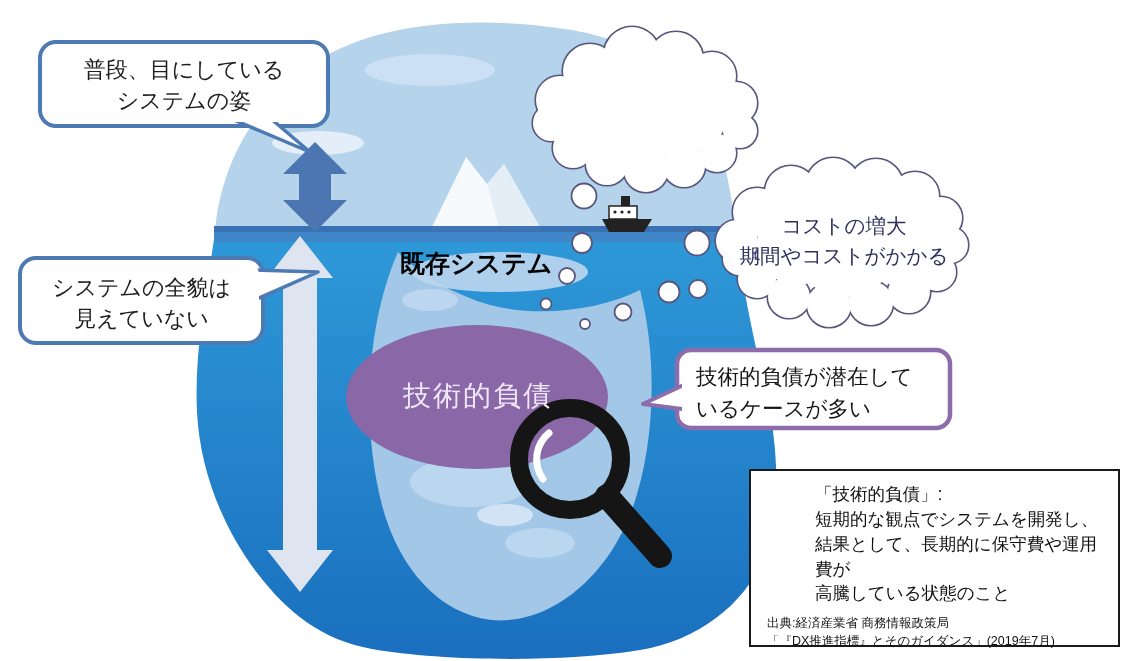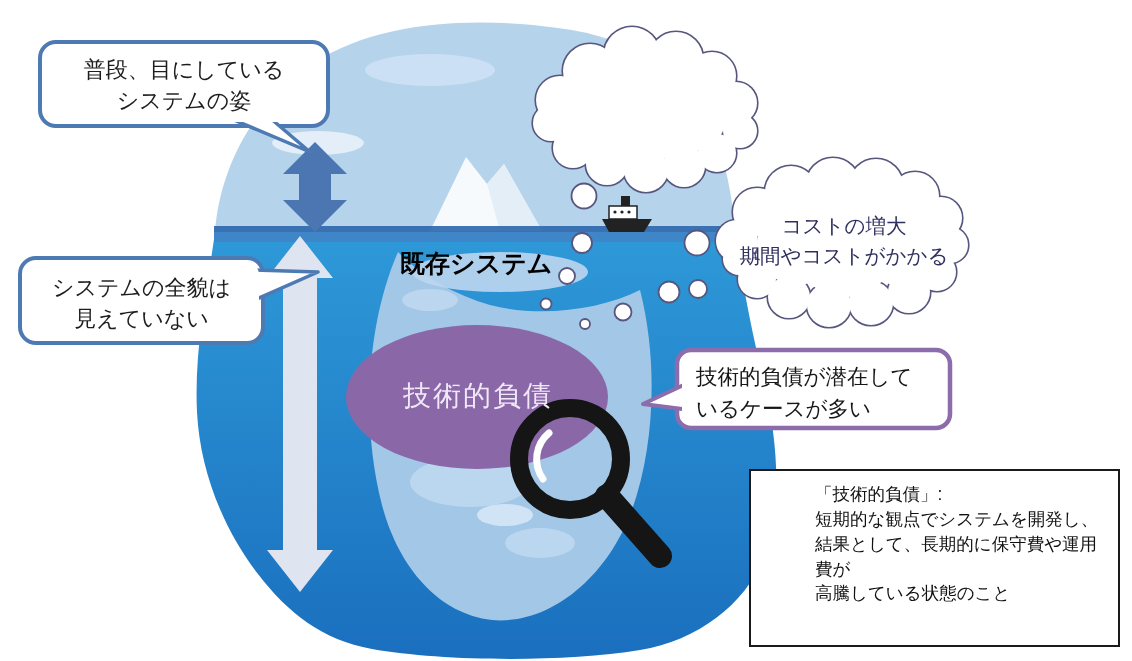"出典:経済産業省 商務情報政策局" div.def-source { html: none -> <div>出典:経済産業省 商務情報政策局 「『DX推進指標』とそのガイダンス」(2019年7月)</div> }
